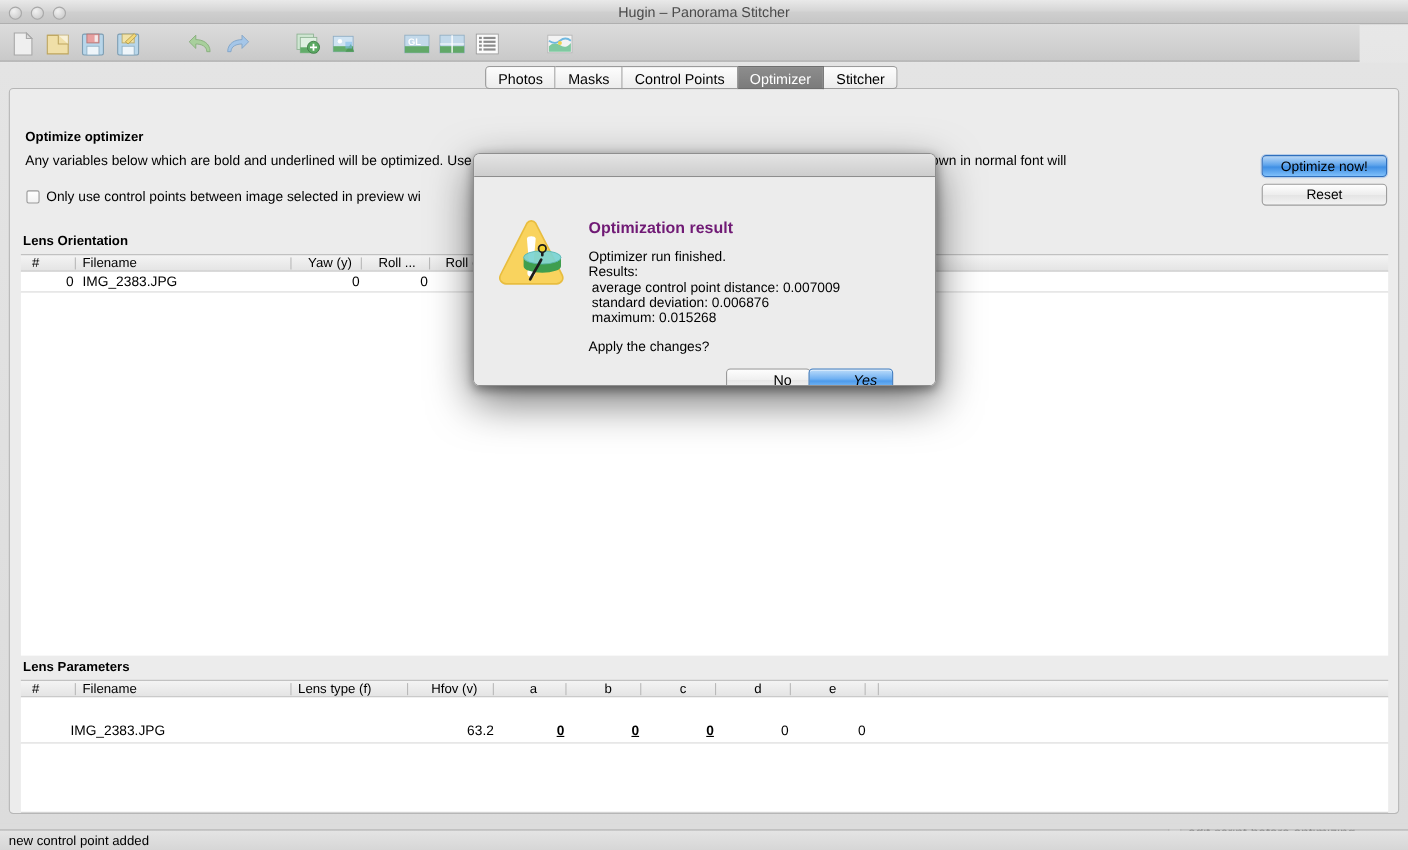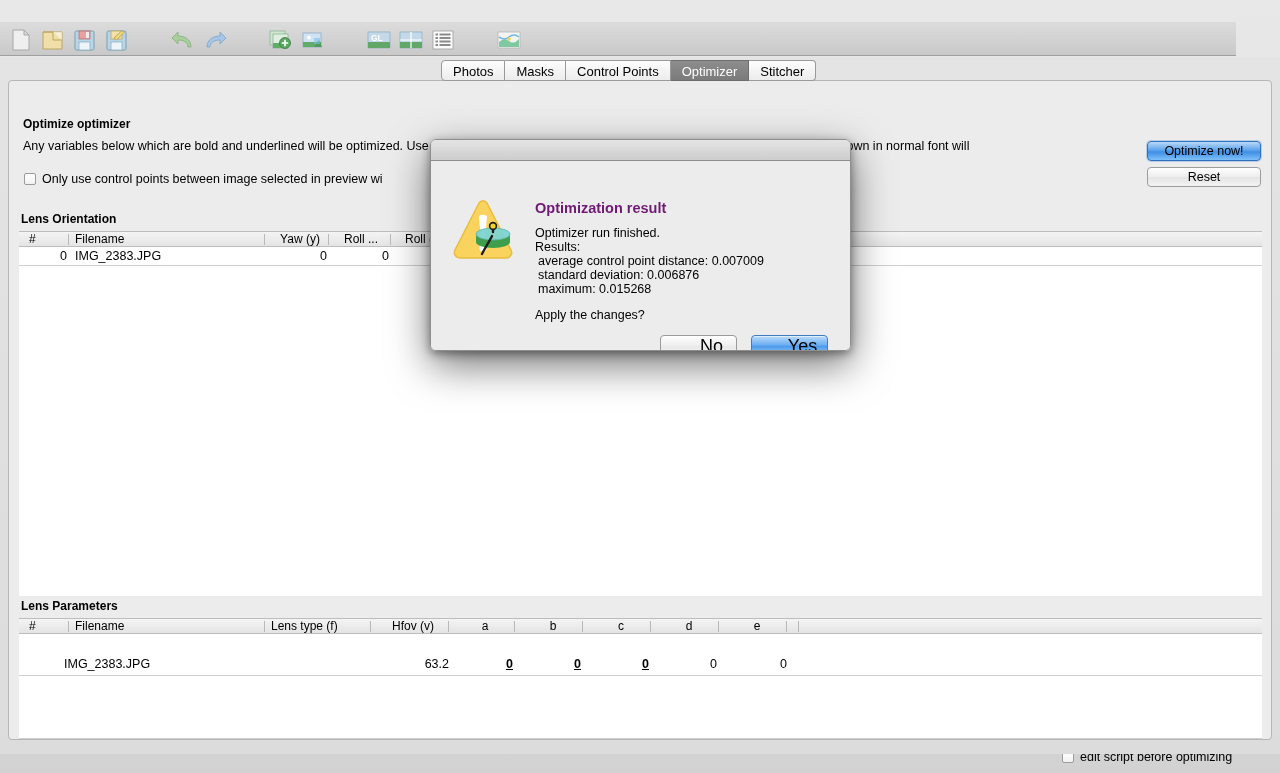"Hugin – Panorama Stitcher" div.titlebar { html: none -> <div> <div></div> <div></div> <div></div> <div>Hugin – Panorama Stitcher</div> </div> }
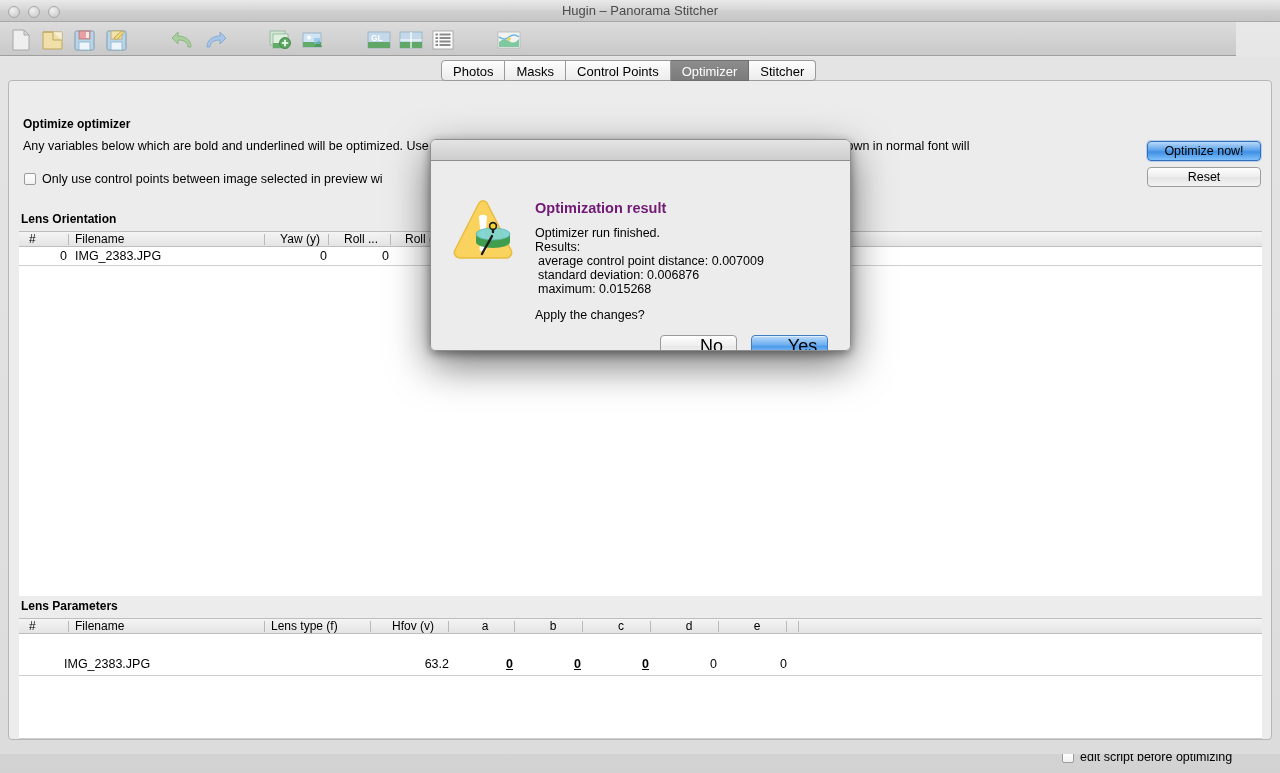"No" .dlg-btn { font-size: 18px -> 13px }
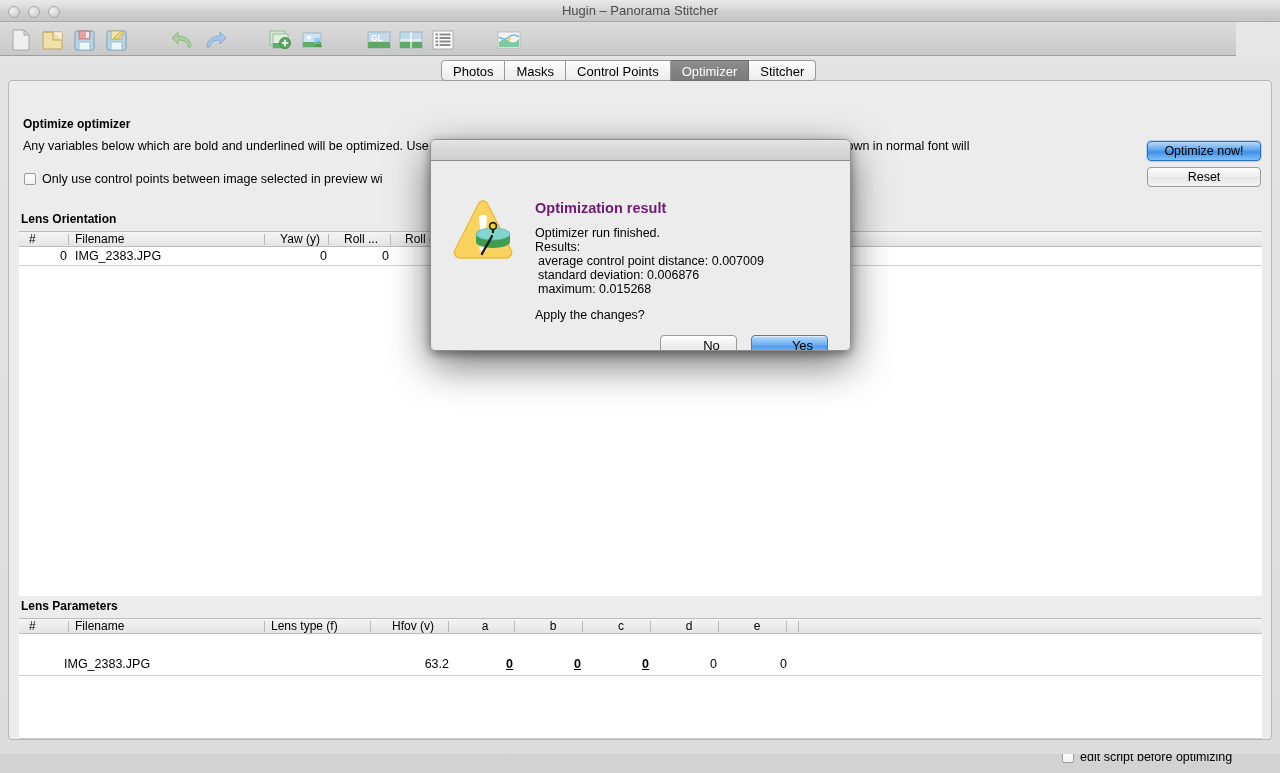"Yes" .dlg-btn.yes { font-style: none -> italic; left: 320px -> 304px }
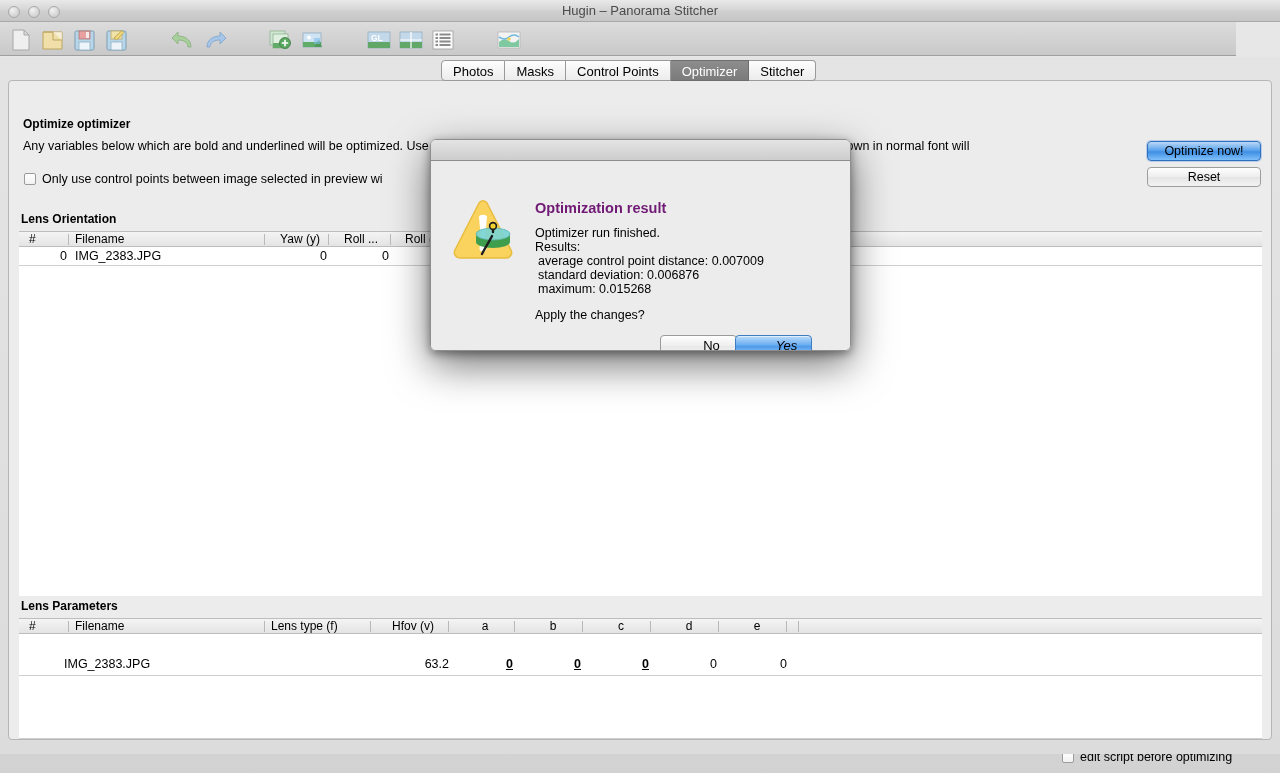"new control point added" div.statusbar { html: none -> <div>new control point added</div> }
